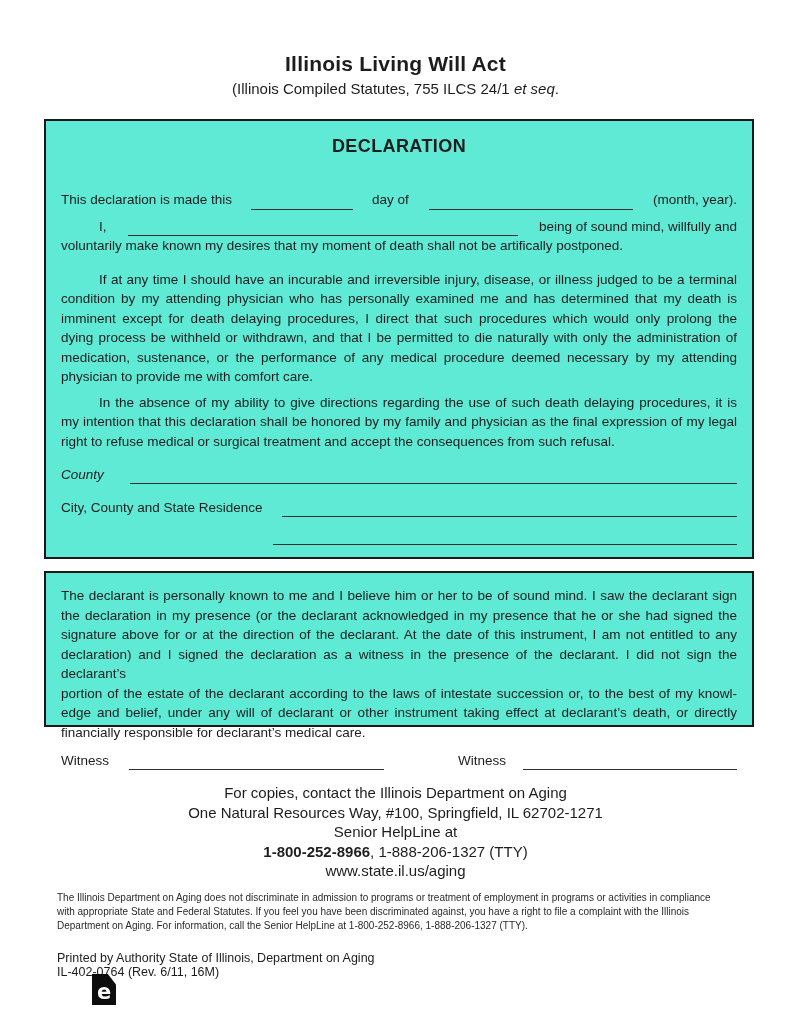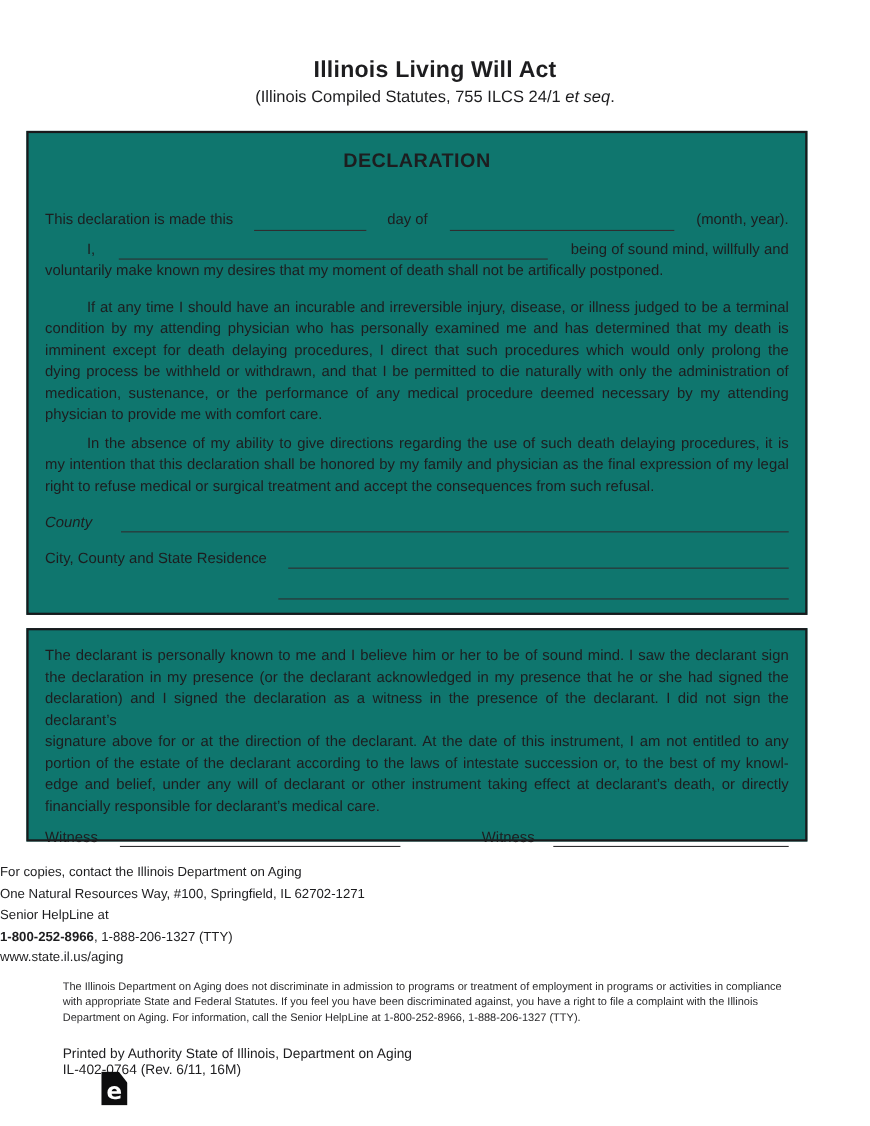"DECLARATION" .box { background: #0f766e -> #5eead4; left: 24px -> 44px }
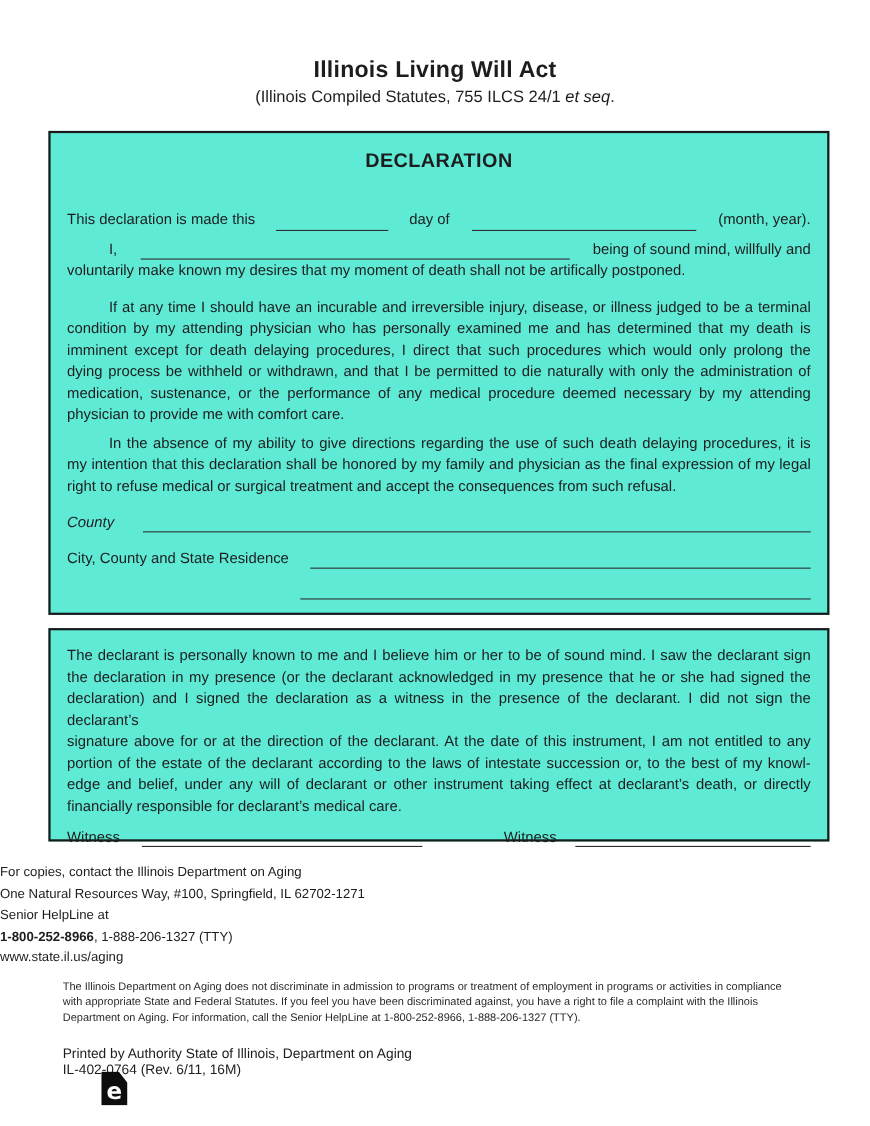"The declarant is personally known" .box.witnessbox { height: 194px -> 156px }
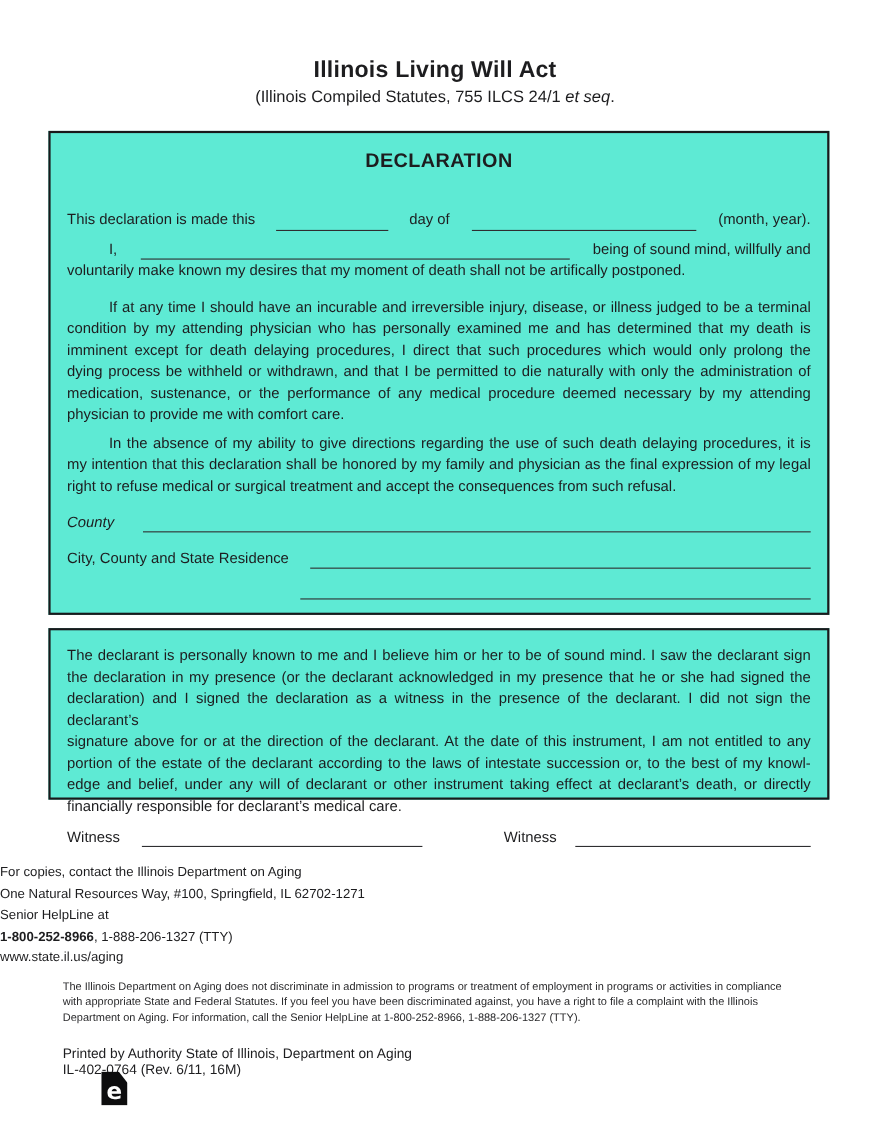"declaration) and I signed the" div.jline { order: before "signature above for or at" -> after "signature above for or at" }
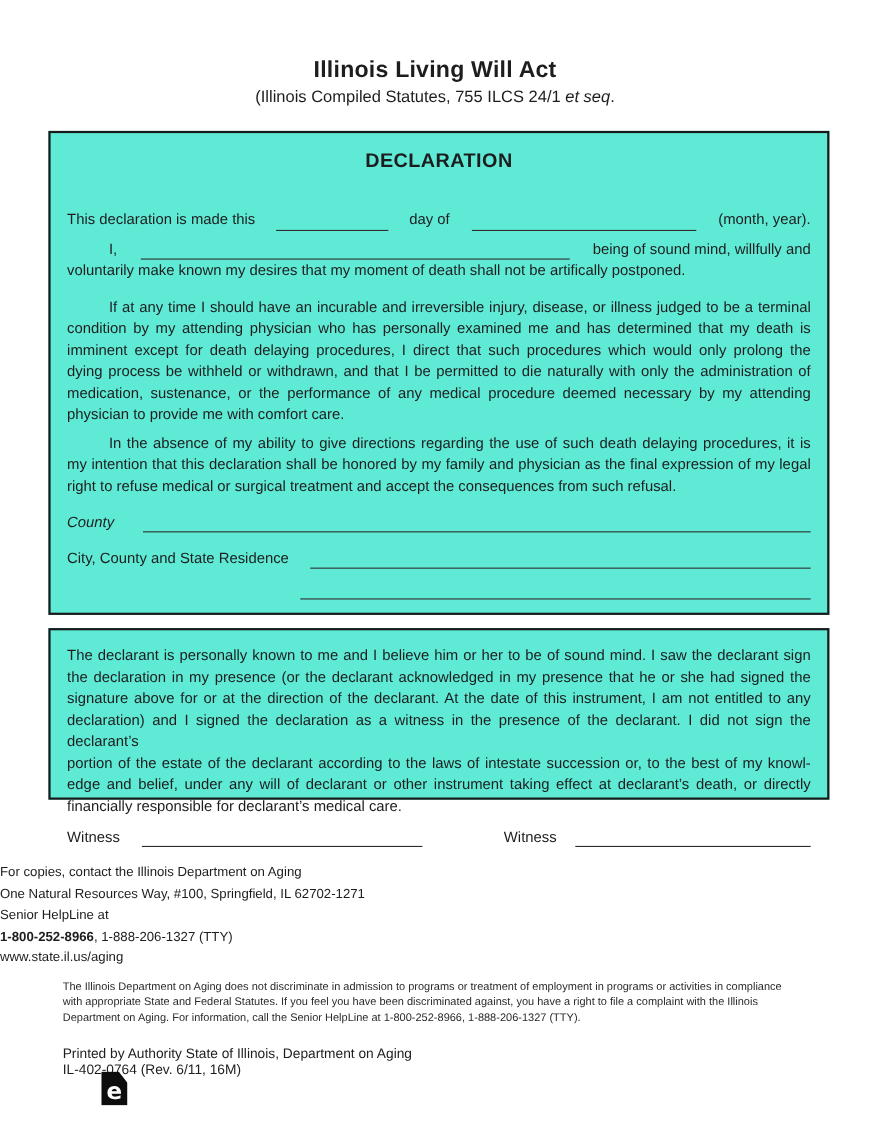"For copies, contact the Illinois" .contact { font-size: 12px -> 15px; text-align: none -> center }
